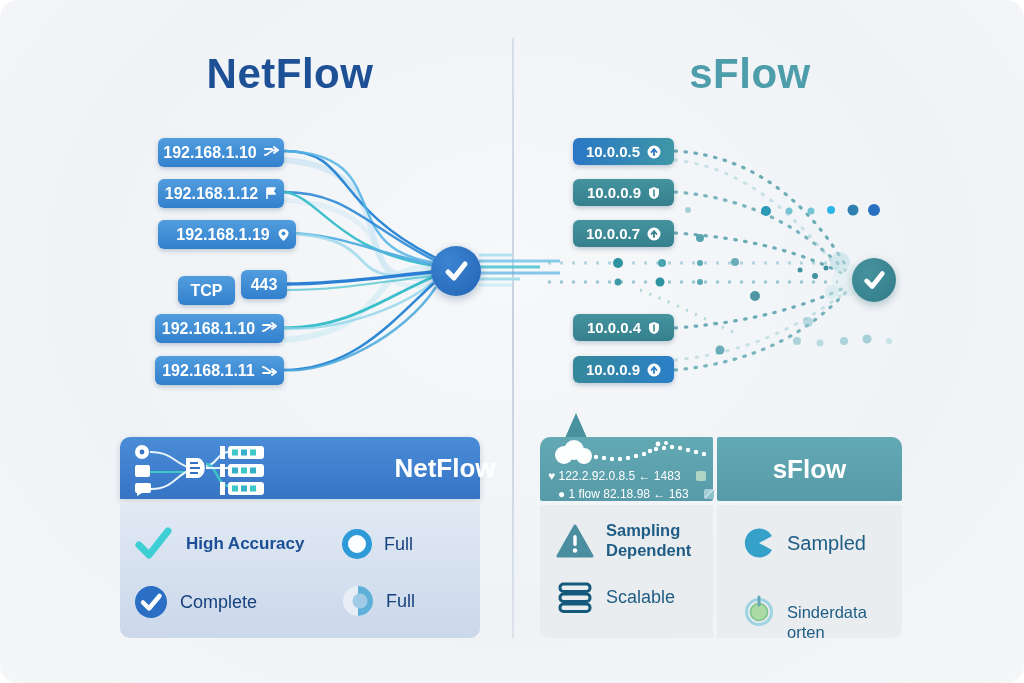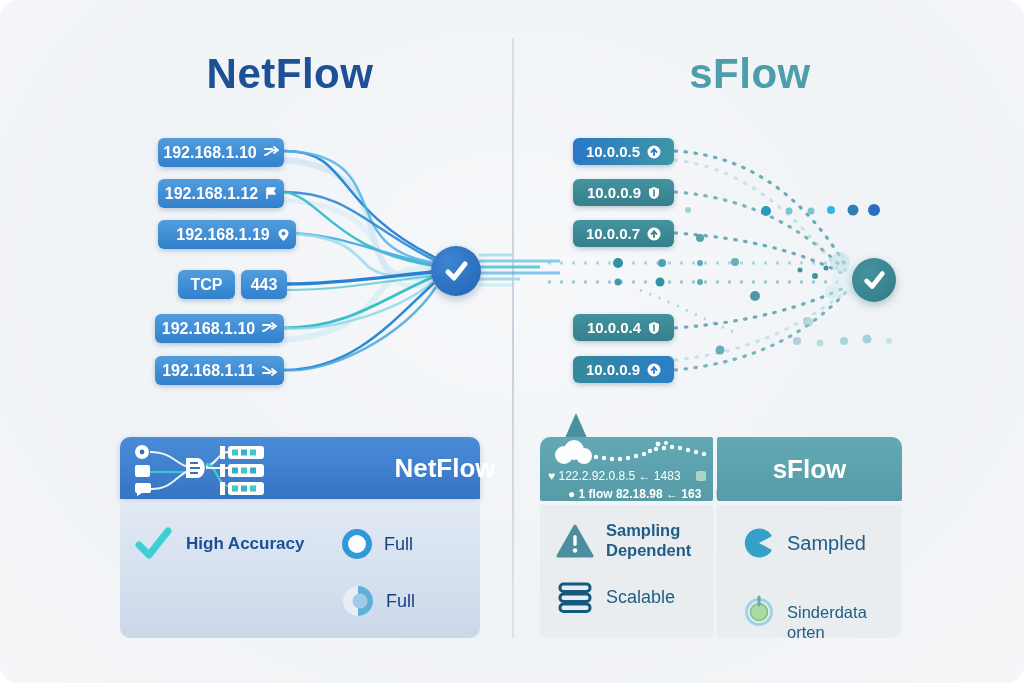"TCP" div.node { top: 270px -> 276px }
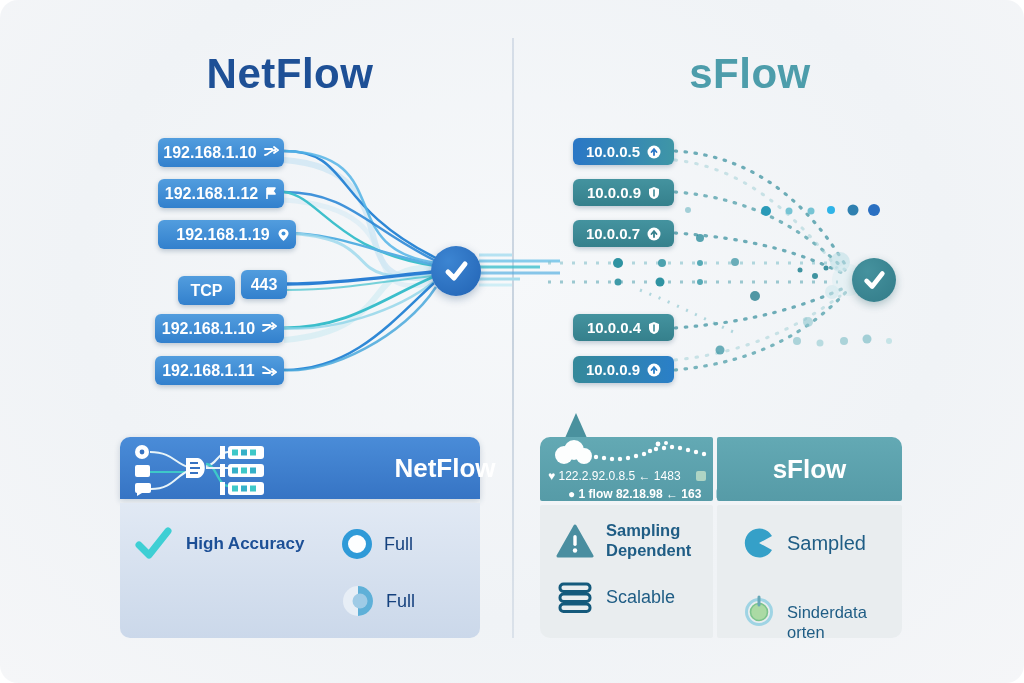"● 1 flow 82.18.98 ←" .sample-row.r2 { font-weight: bold -> none; margin-left: 20px -> 10px }
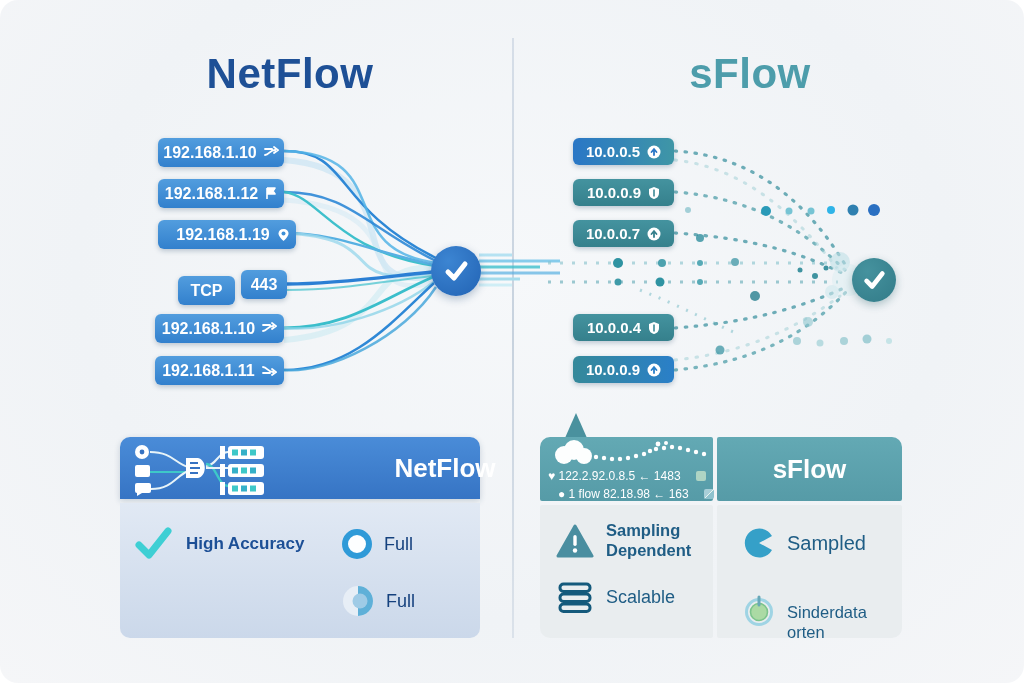"Complete" div.feat { html: none -> <div> <svg> <circle></circle> <path></path> </svg> <span>Complete</span> </div> }
